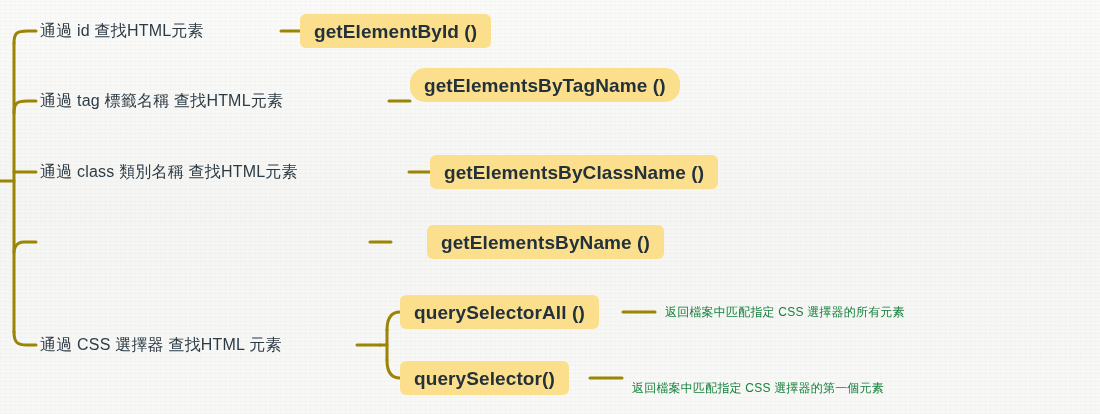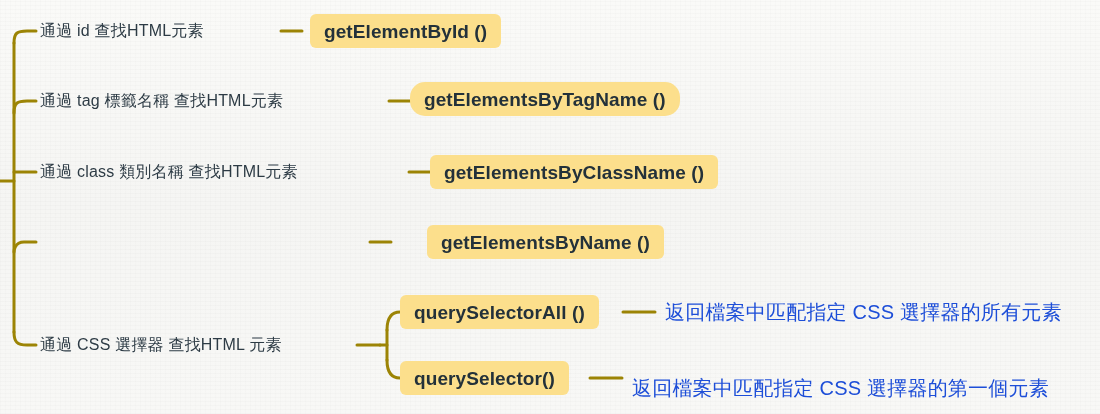"getElementById ()" div.pill { left: 310px -> 300px }
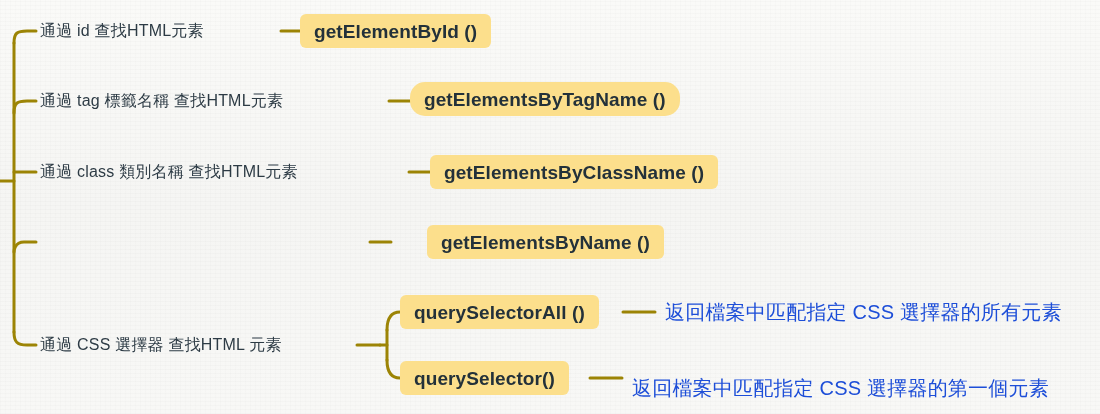"getElementsByTagName ()" div.pill { top: 99px -> 85px }
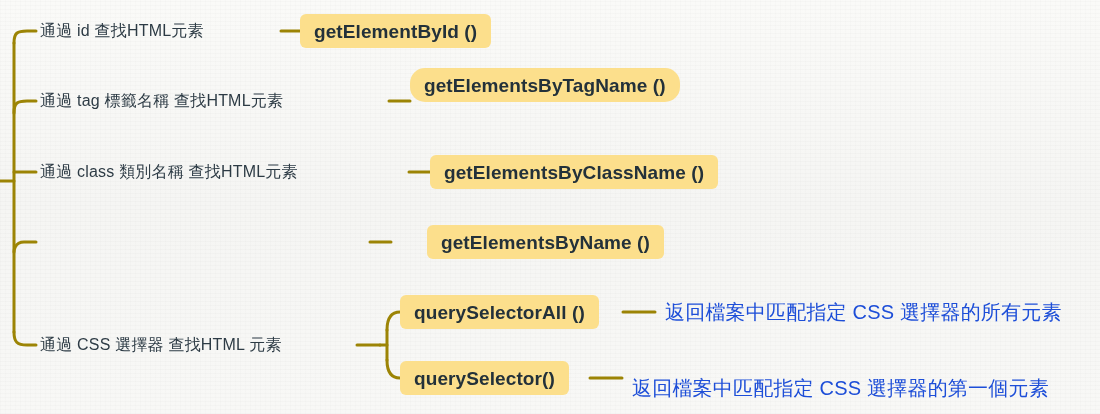"返回檔案中匹配指定 CSS 選擇器的所有元素" .desc-label { color: #1d4ed8 -> #15803d; font-size: 20px -> 12px }
